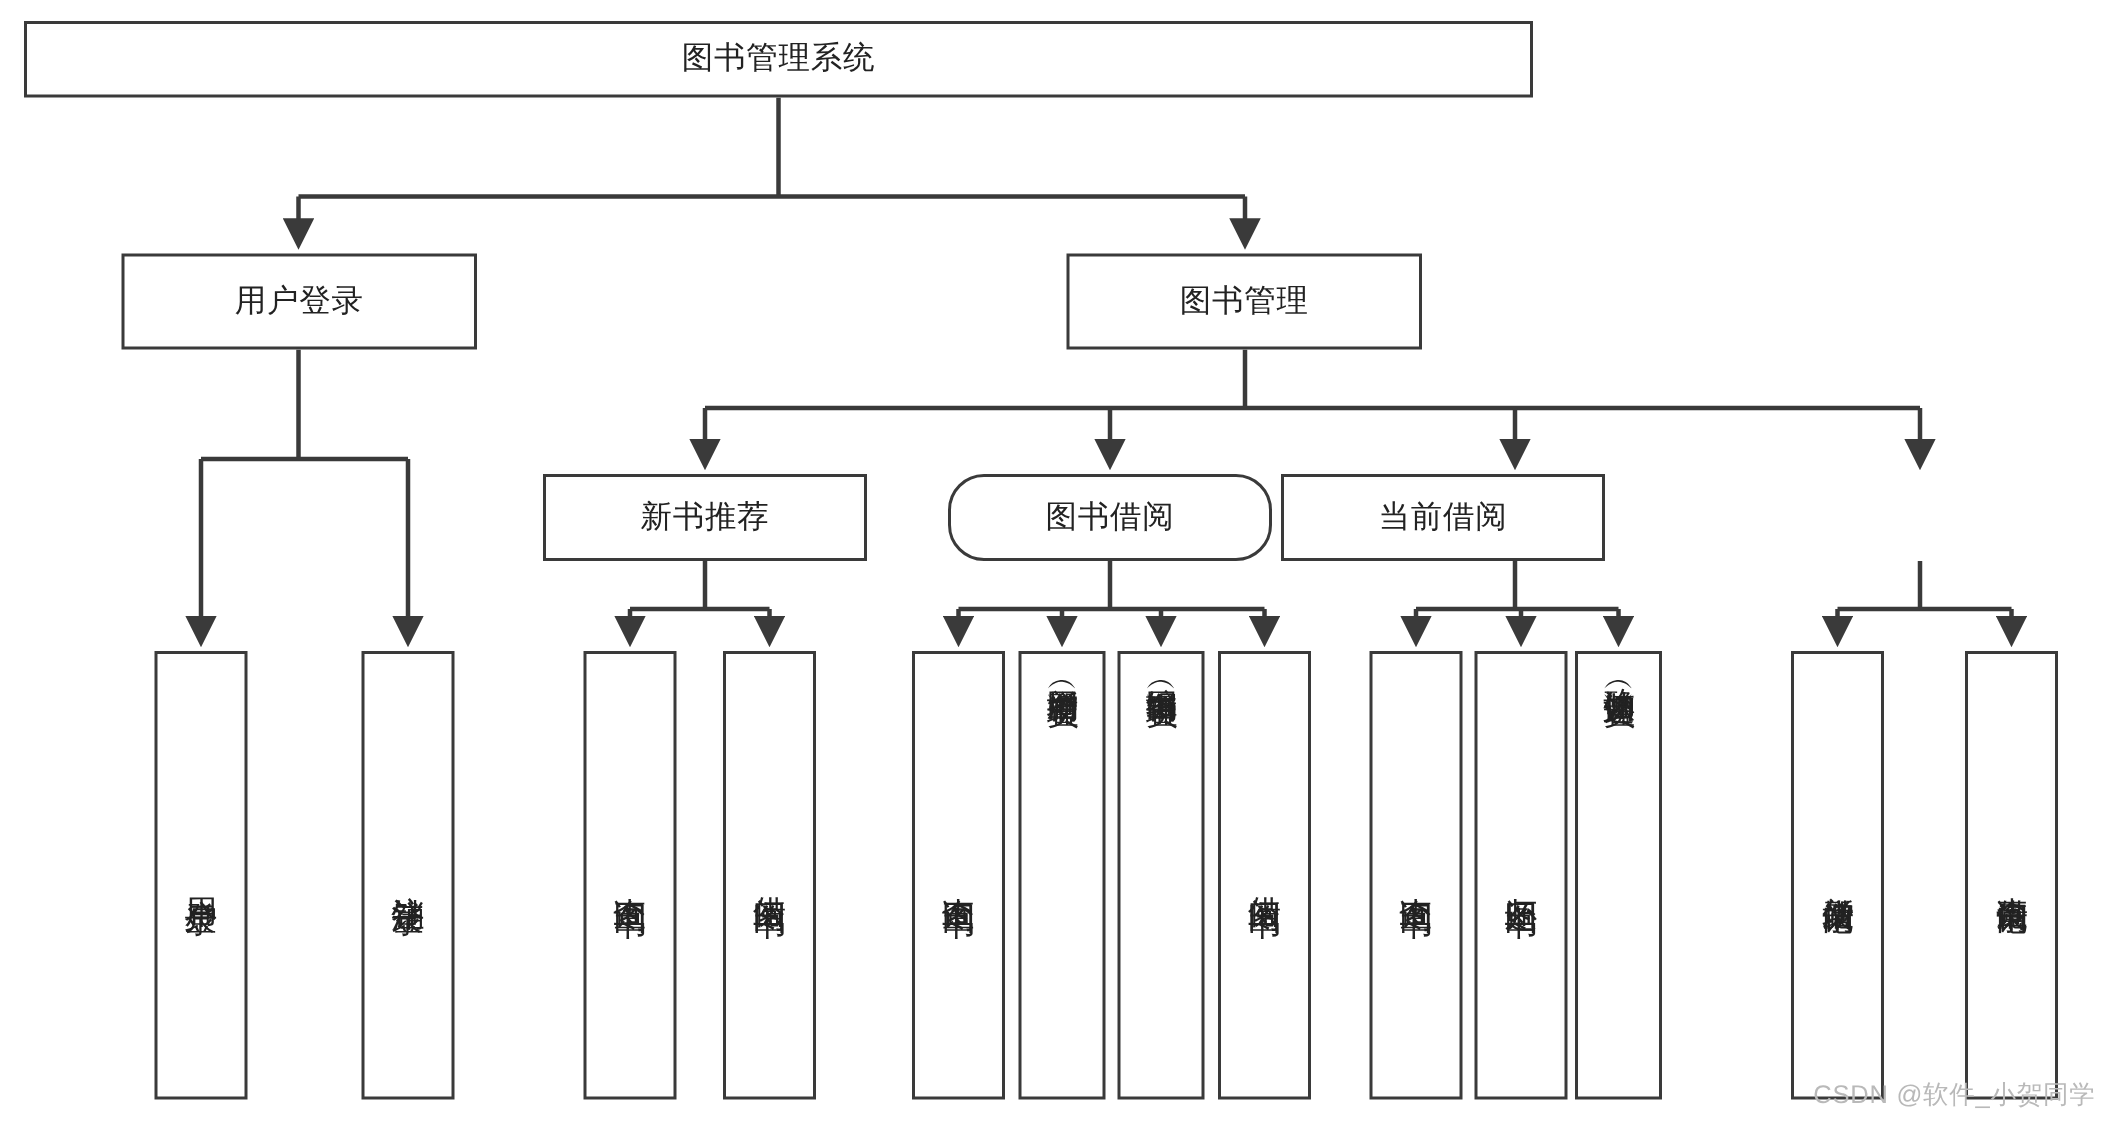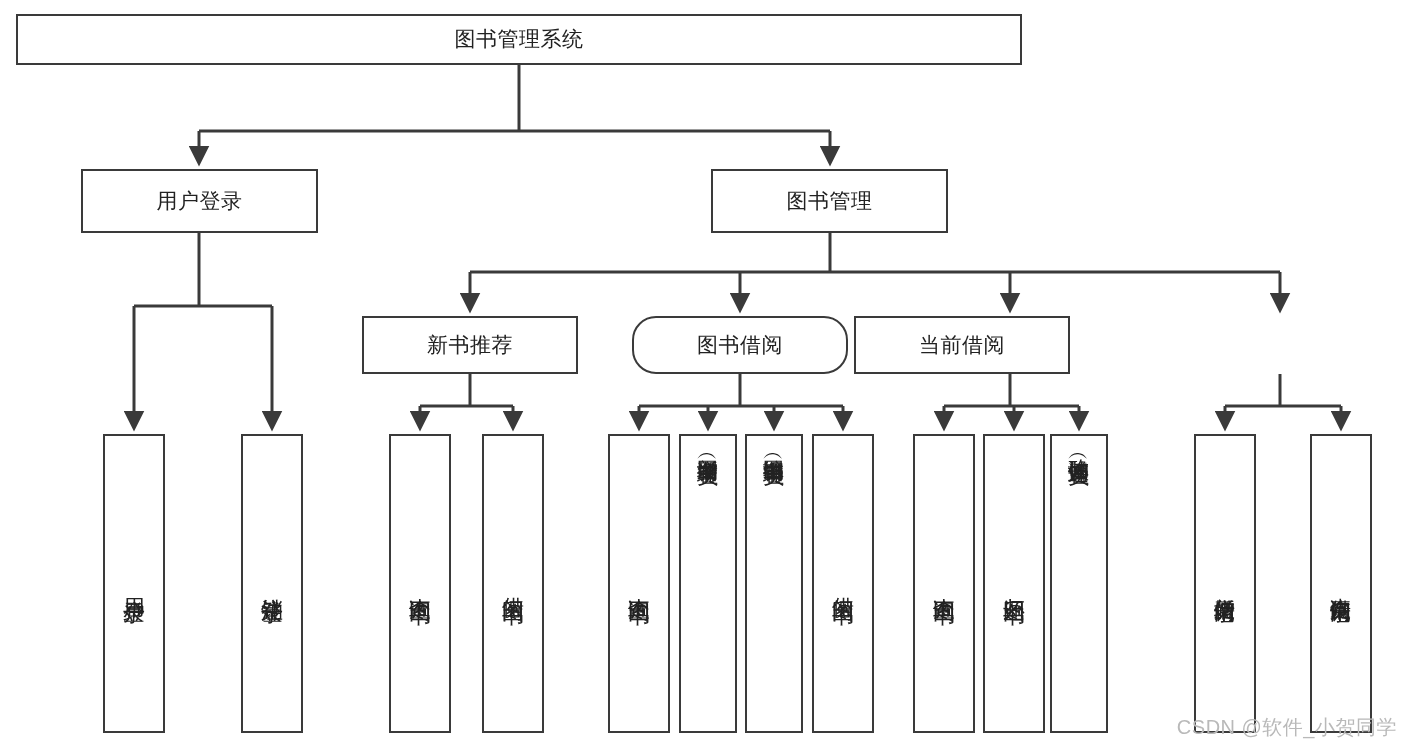"CSDN @软件_小贺同学" #watermark { font-size: 20px -> 17px }
